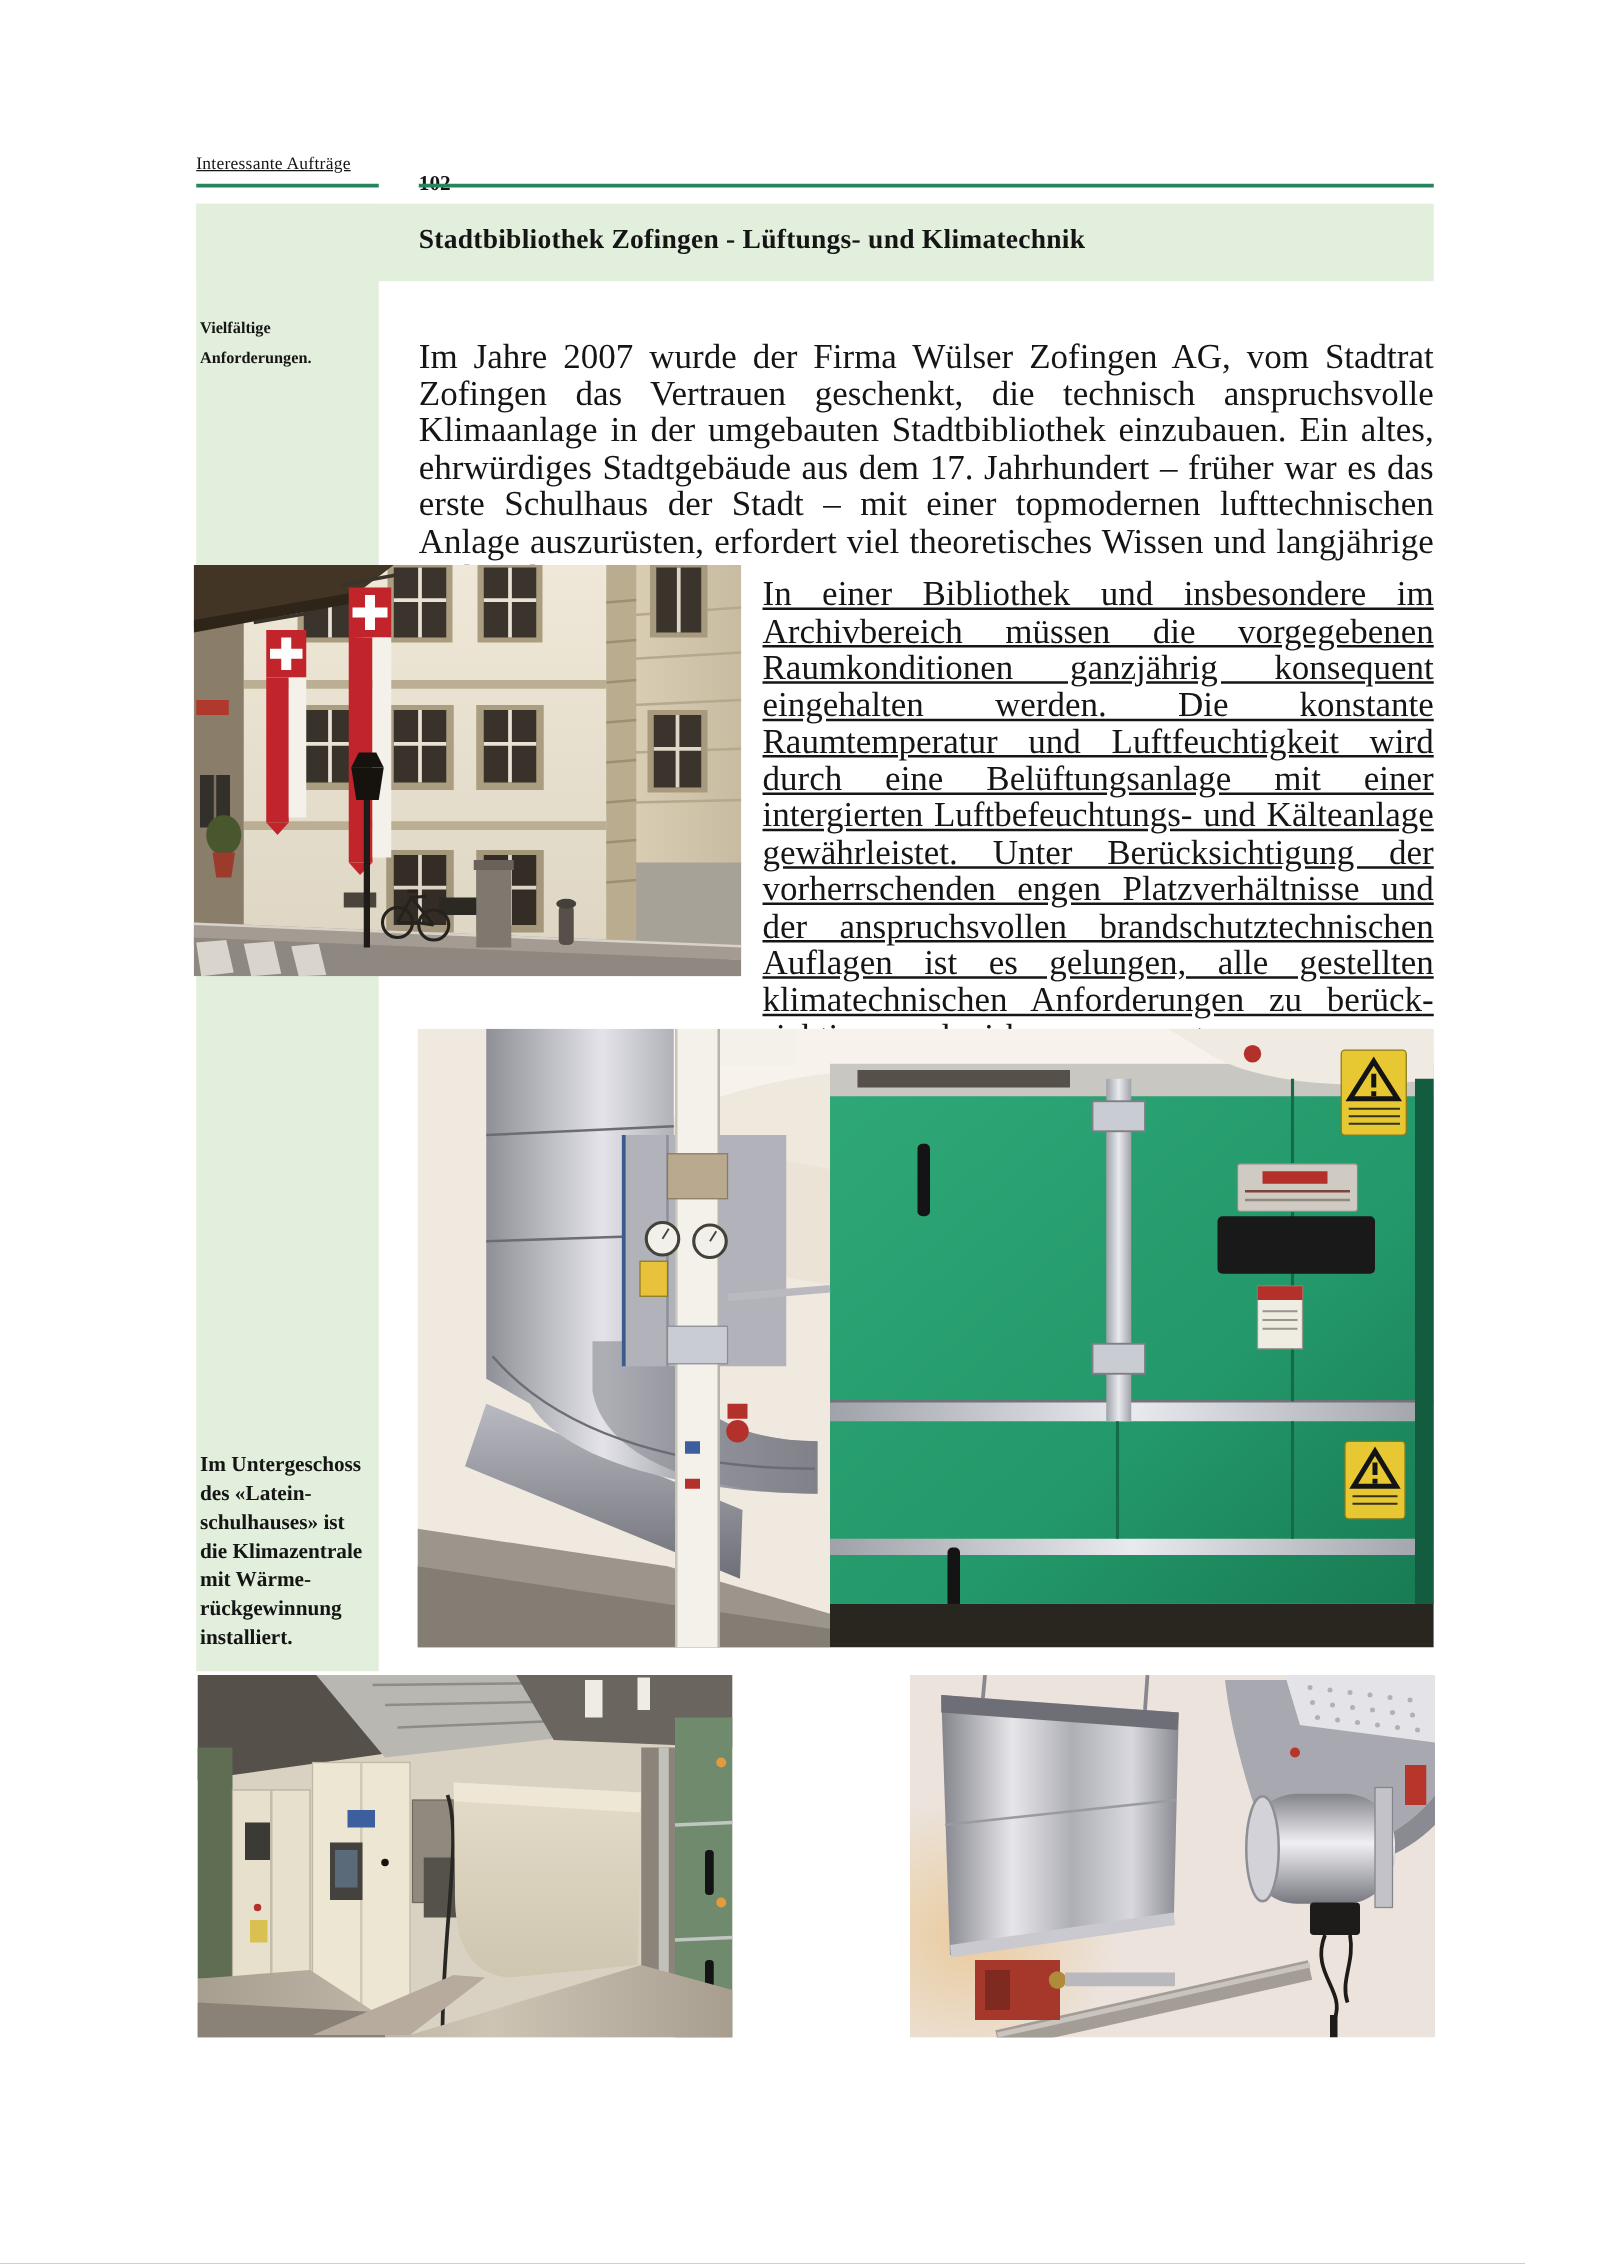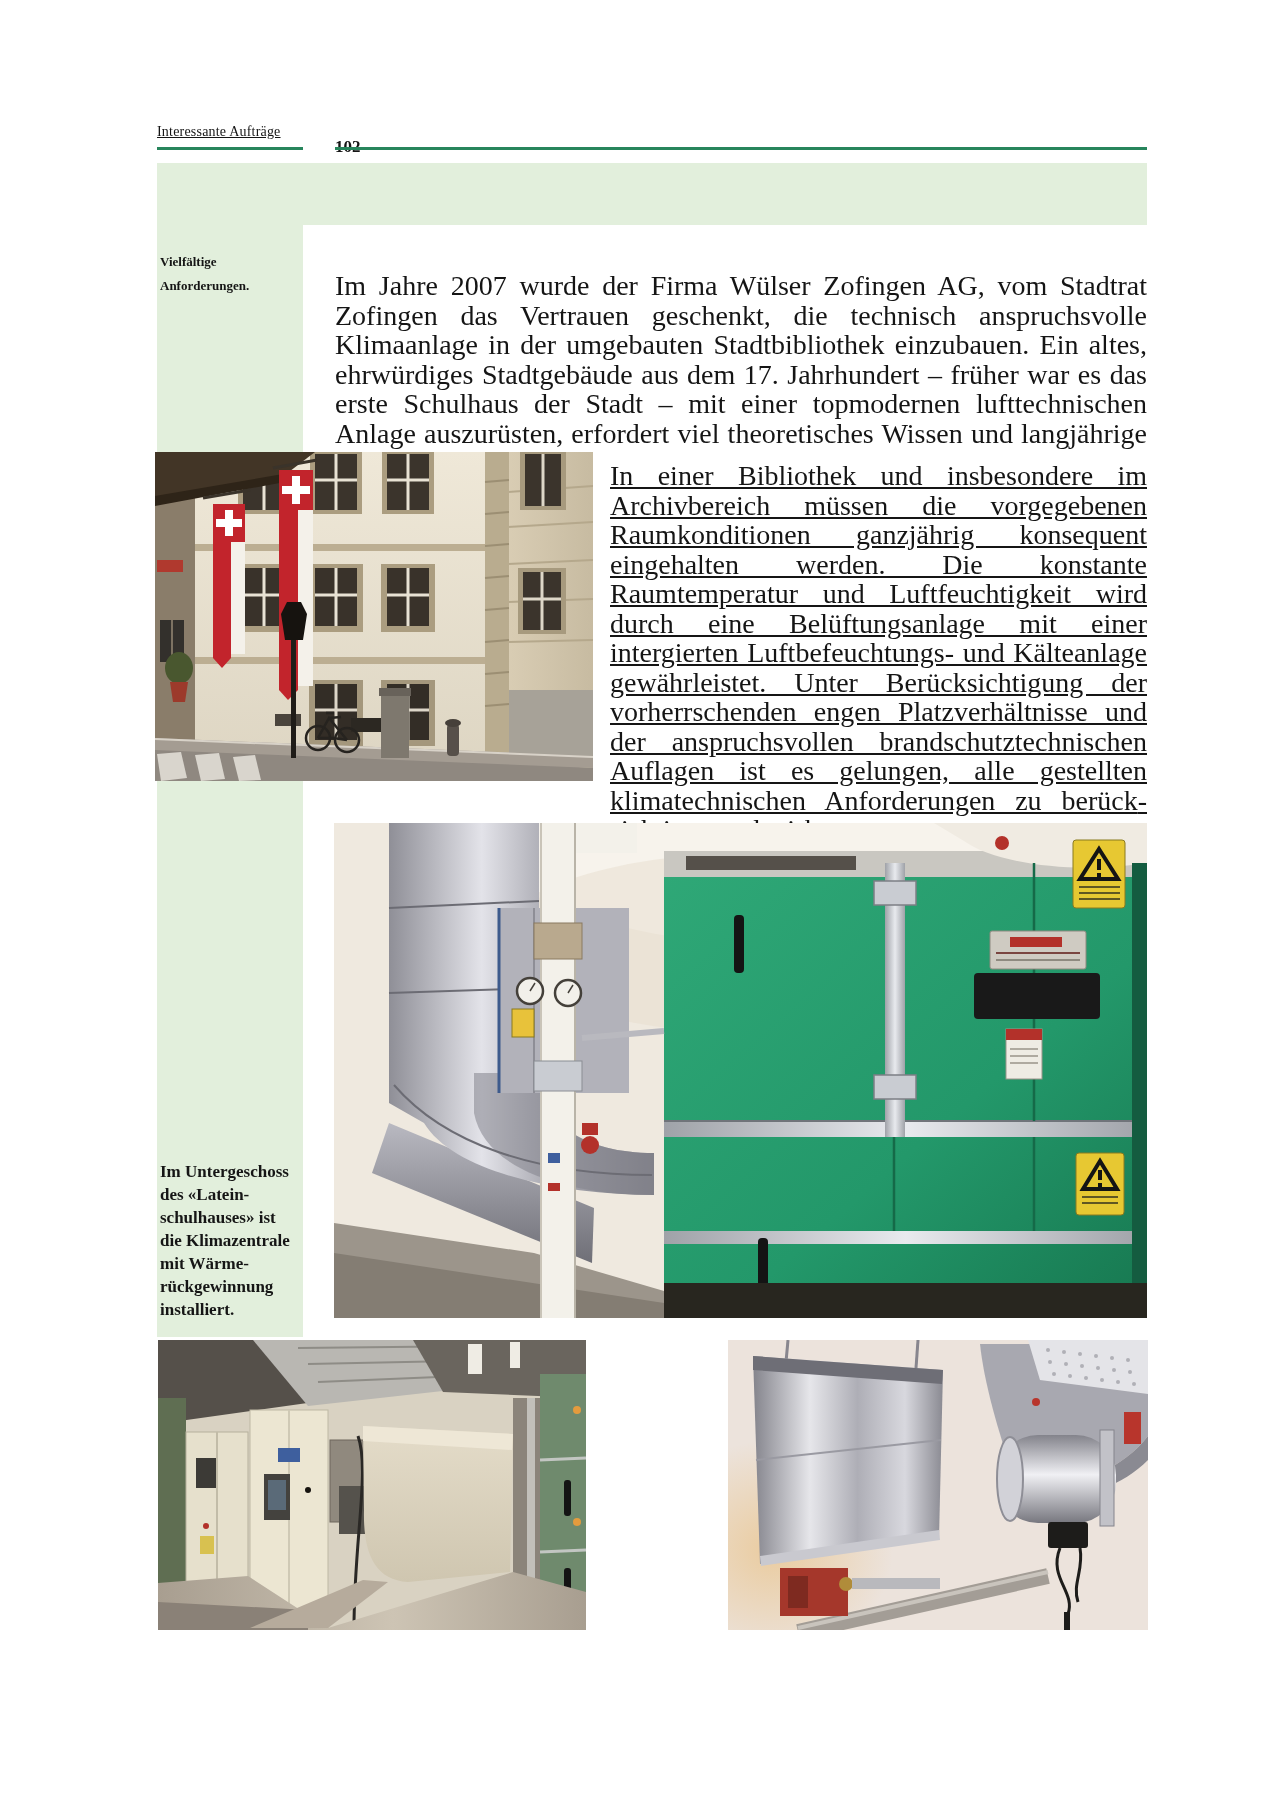"Stadtbibliothek Zofingen - Lüftungs- und" div.abs { html: none -> <div>Stadtbibliothek Zofingen - Lüftungs- und Klimatechnik</div> }
